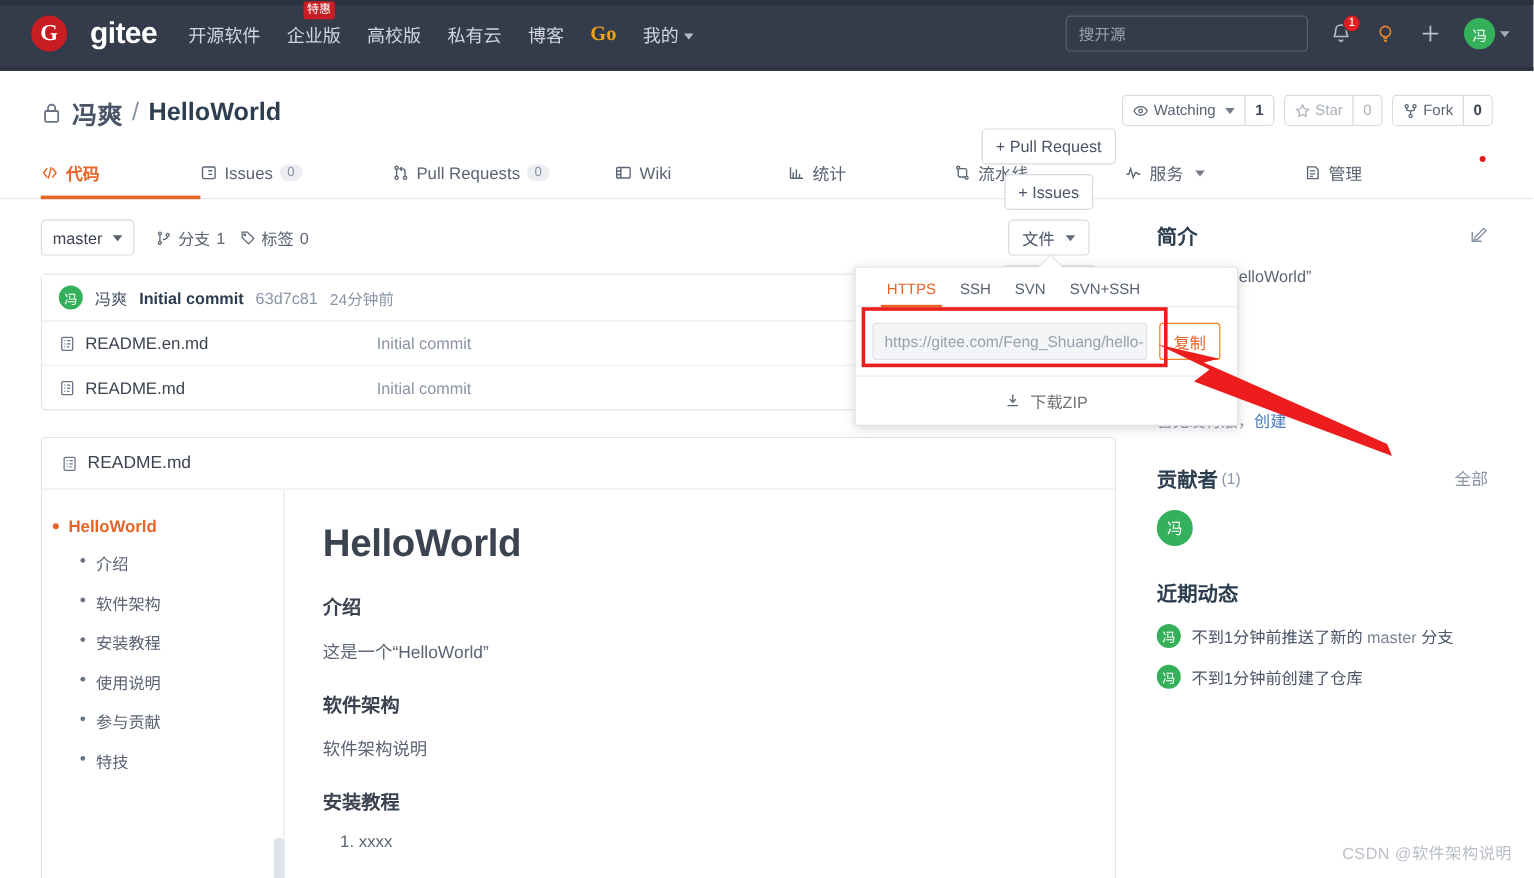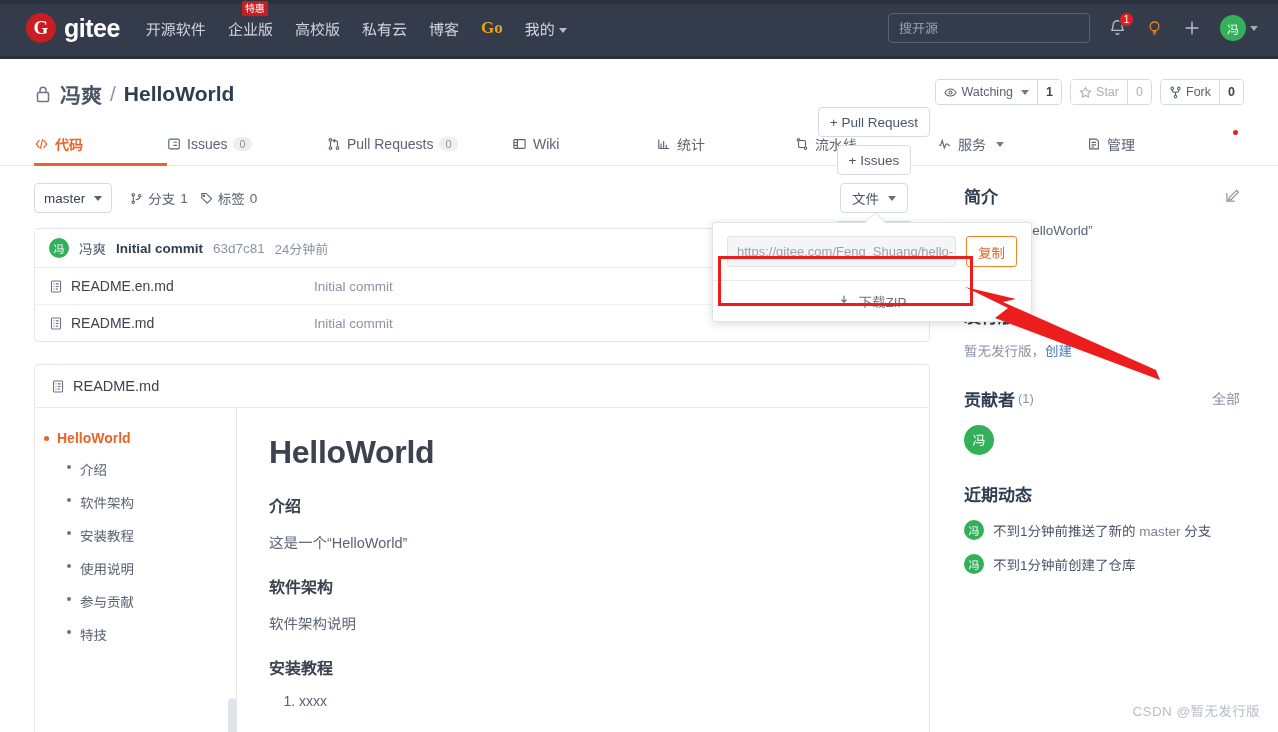"gitee" .brand-text { margin-left: none -> 11px }
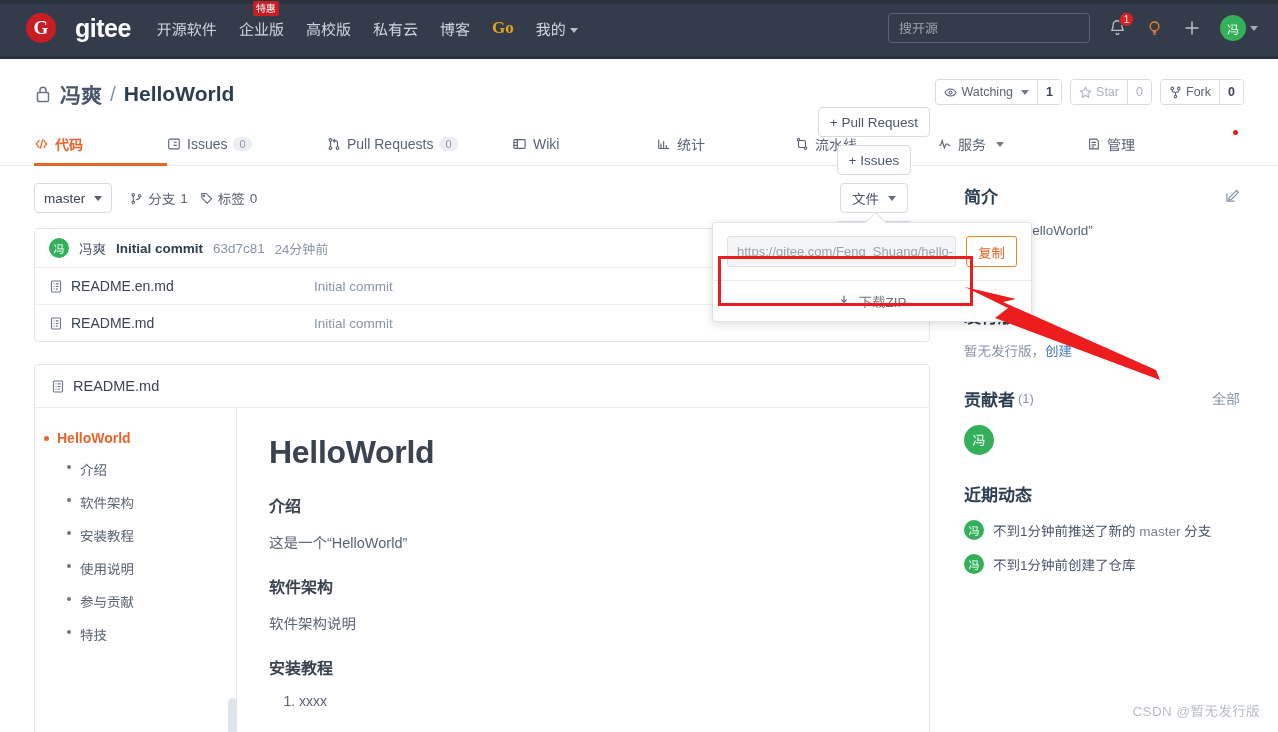"HTTPS" div.clone-tabs { html: none -> <div> <div>HTTPS</div> <div>SSH</div> <div>SVN</div> <div>SVN+SSH</div> </div> }
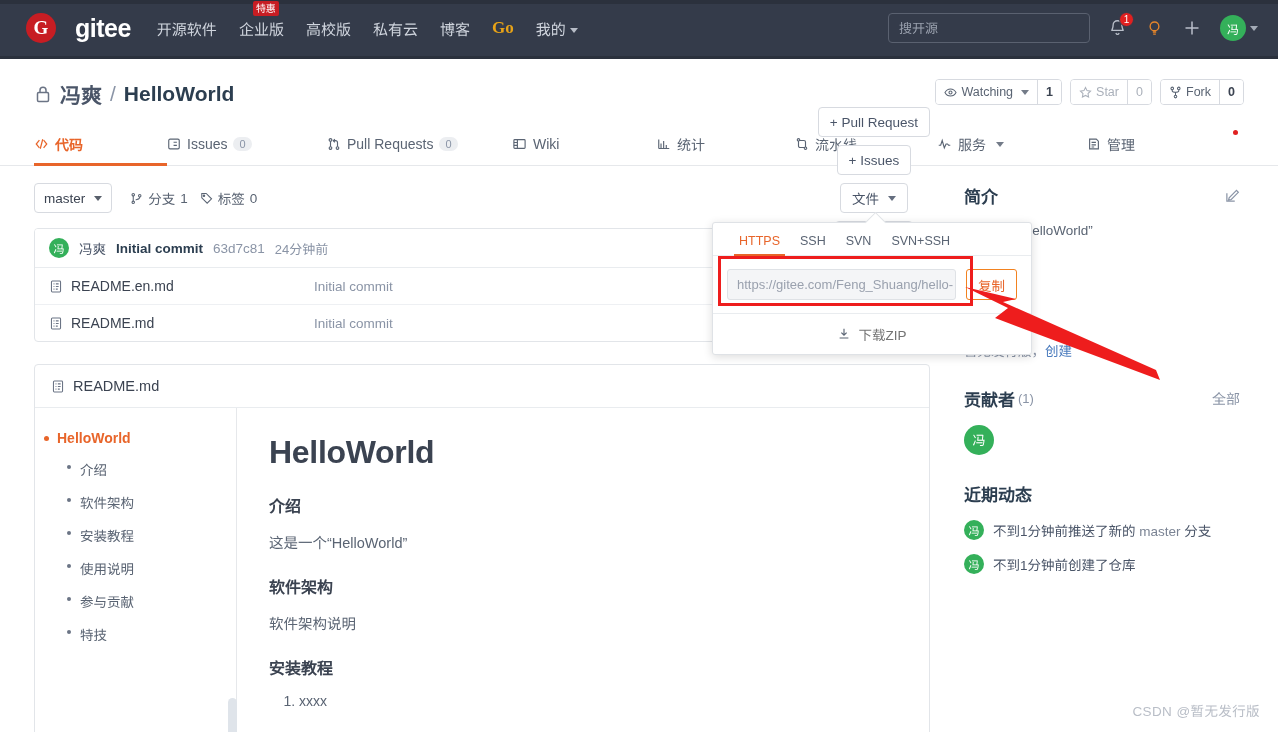"CSDN @暂无发行版" div.watermark { text: @暂无发行版 -> @软件架构说明 }
